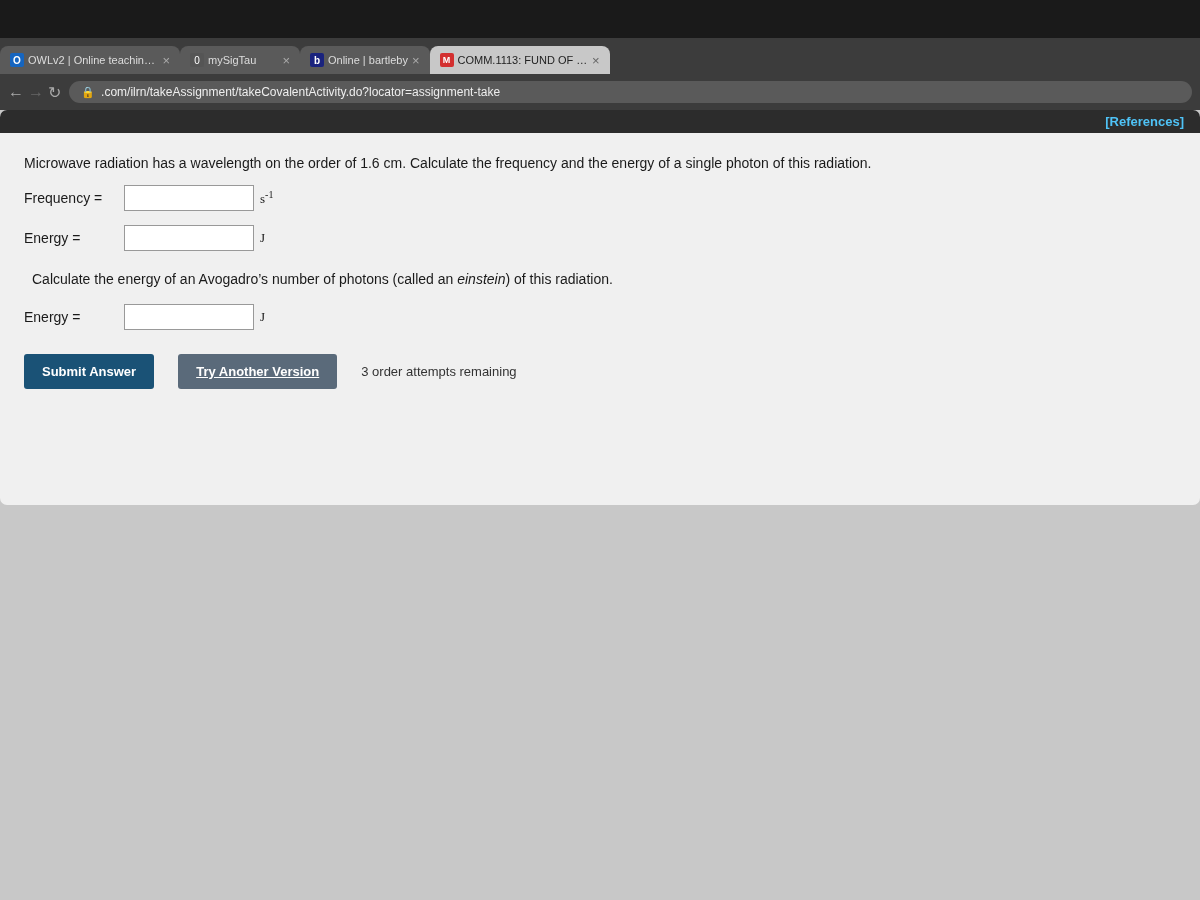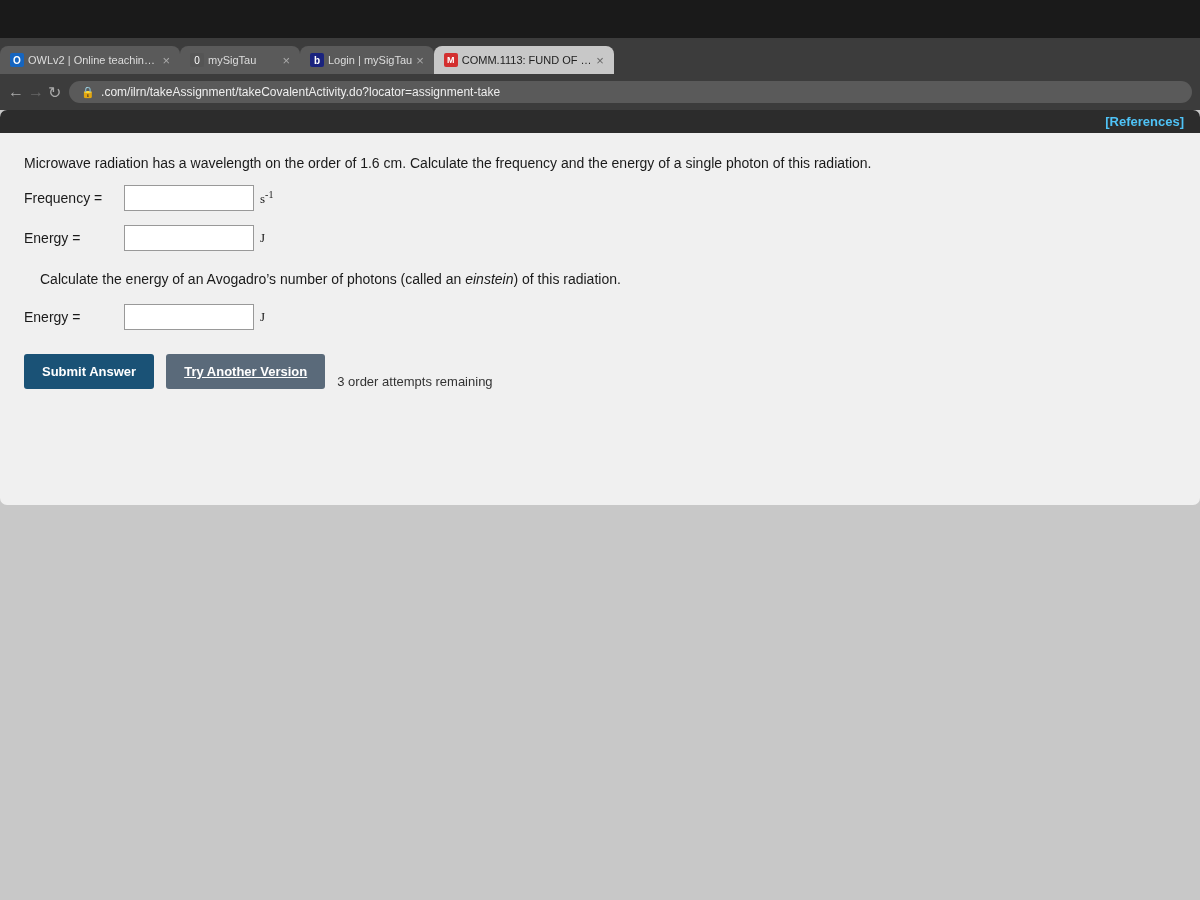"Login | mySigTau" span.tab-title { text: Login | mySigTau -> Online | bartleby }
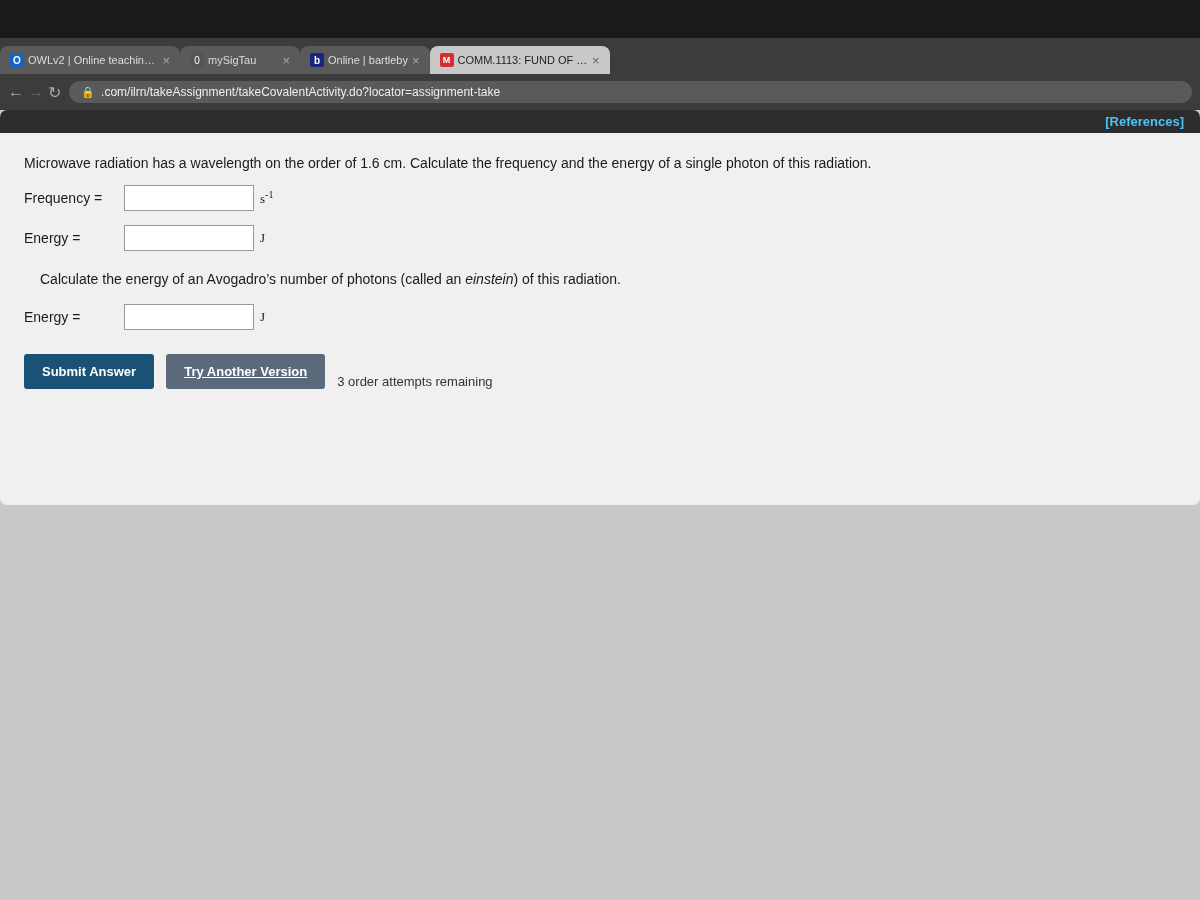"Calculate the energy of an" .section-text { margin: 18px 0 14px 16px -> 18px 0 14px 8px }
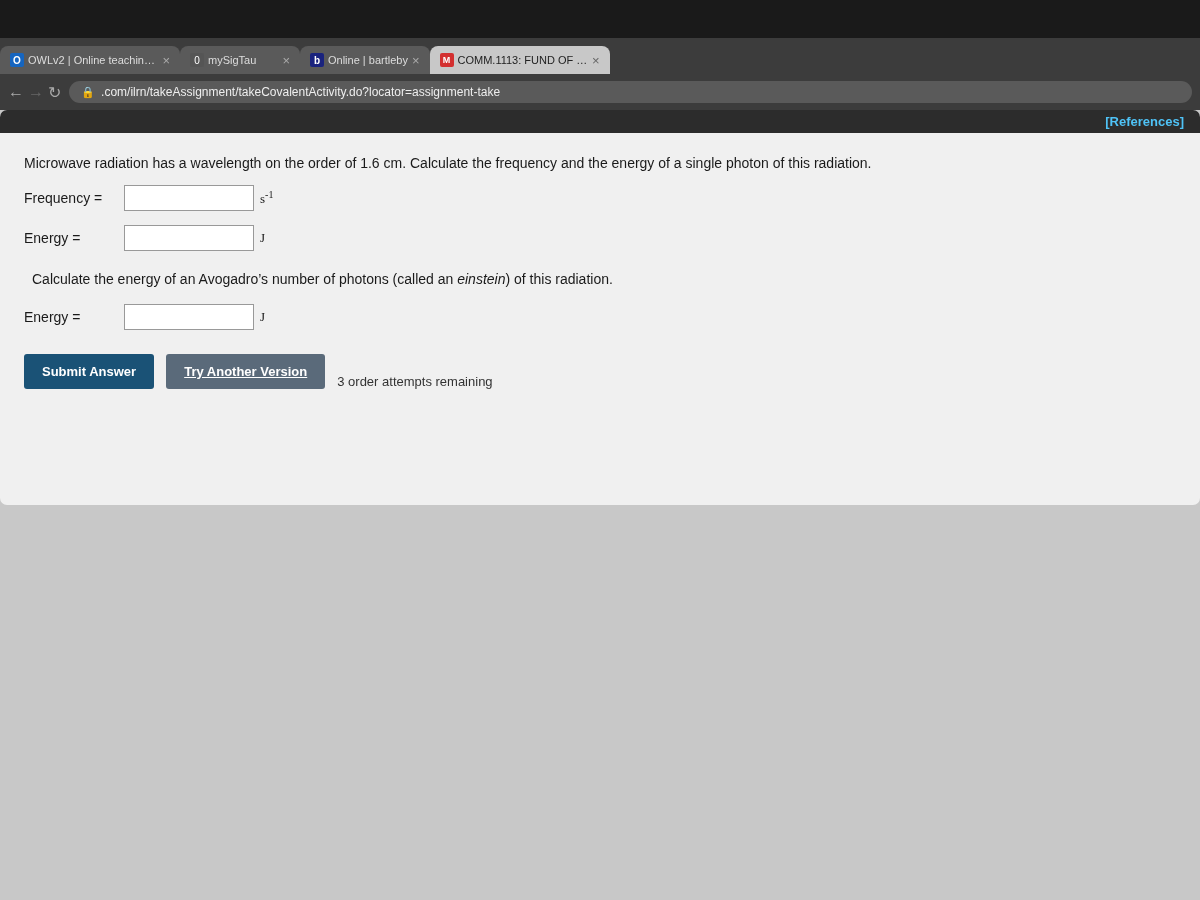"Submit Answer" .button-area { align-items: flex-end -> center; gap: 12px -> 24px }
